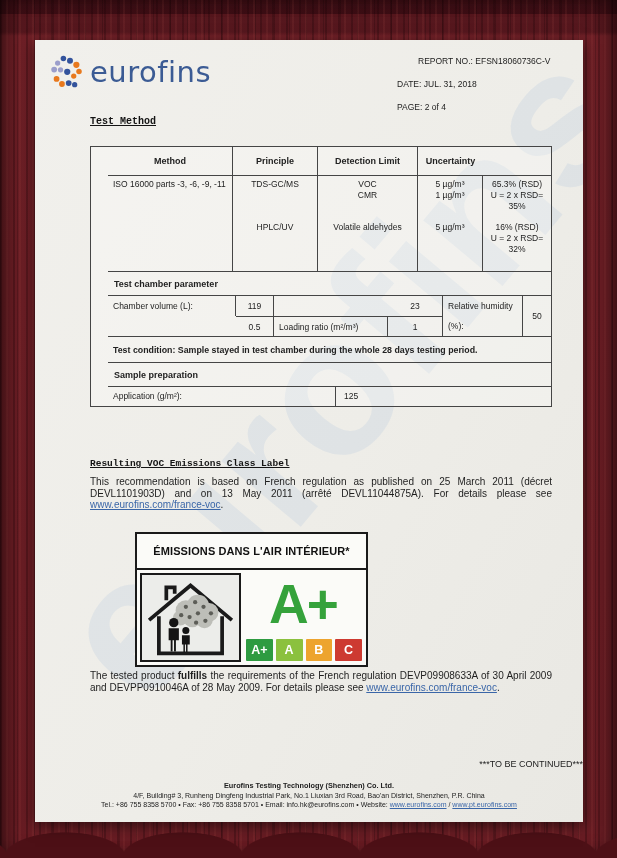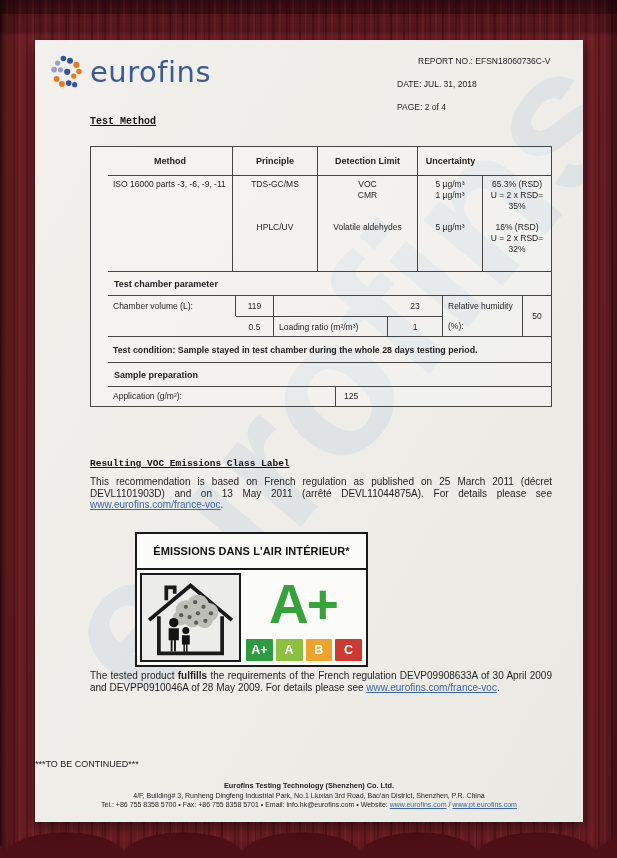"***TO BE CONTINUED***" .continued { text-align: left -> right }
